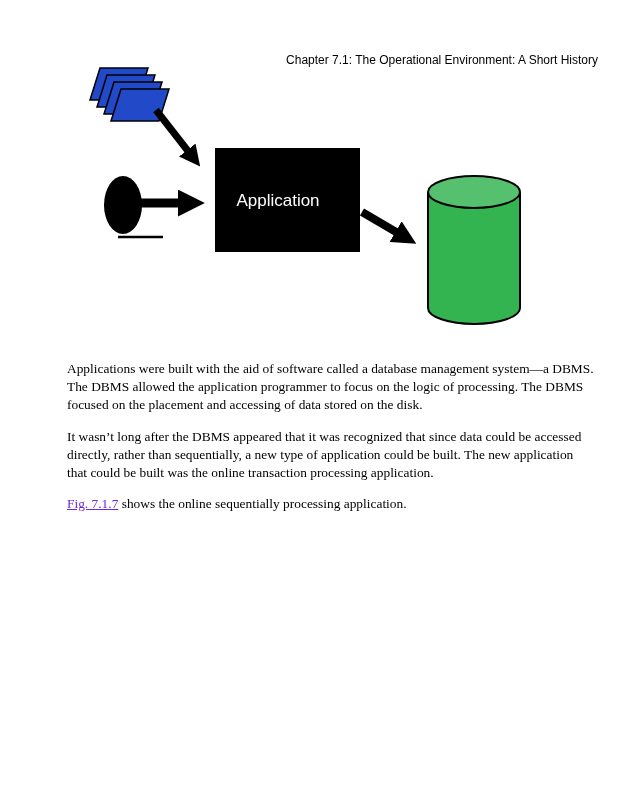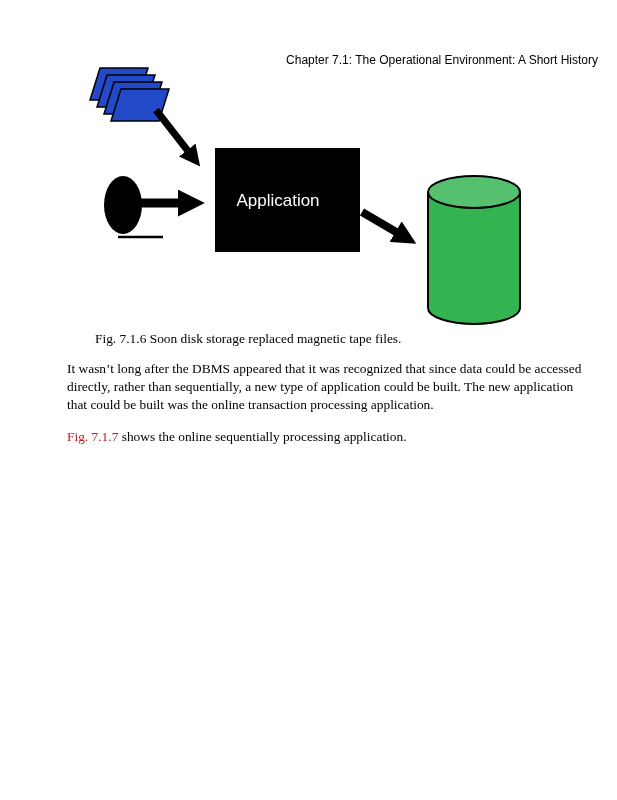"Fig. 7.1.6 Soon disk storage" div.caption { html: <div>Fig. 7.1.6 Soon disk storage replaced magnetic tape files.</div> -> none }
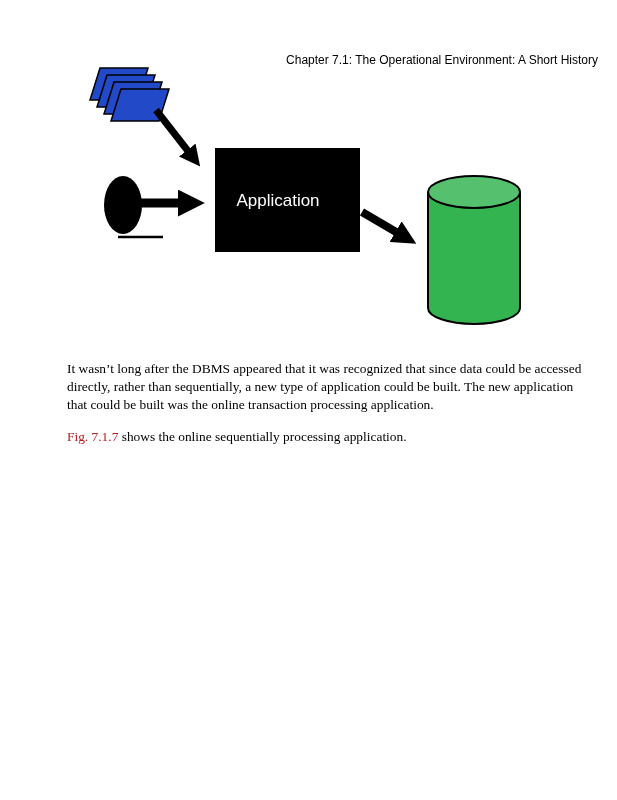"Applications were built with the" p { html: none -> <p>Applications were built with the aid of software called a database management system—a DBMS. The DBMS allowed the application programmer to focus on the logic of processing. The DBMS focused on the placement and accessing of data stored on the disk.</p> }
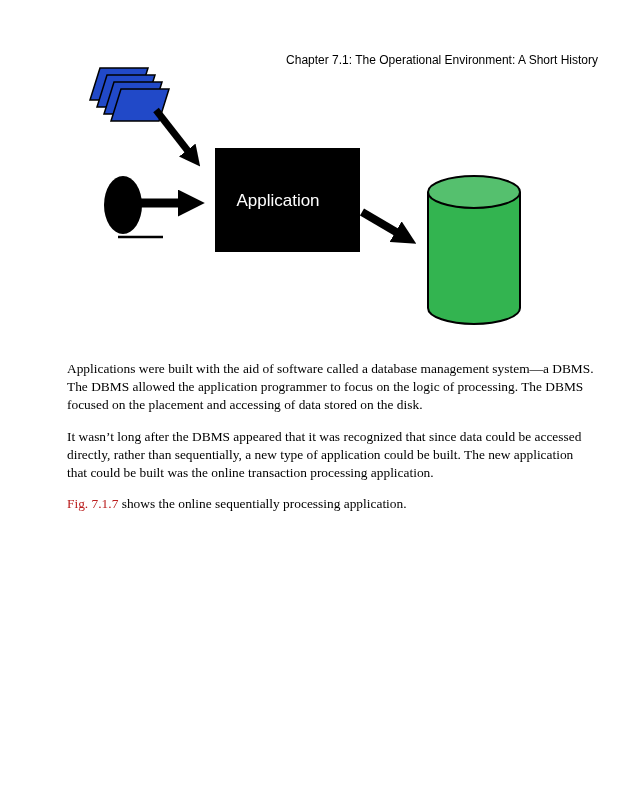"Fig. 7.1.7" a.fig-link { color: #b91c1c -> #6d28d9; text-decoration: none -> underline }
